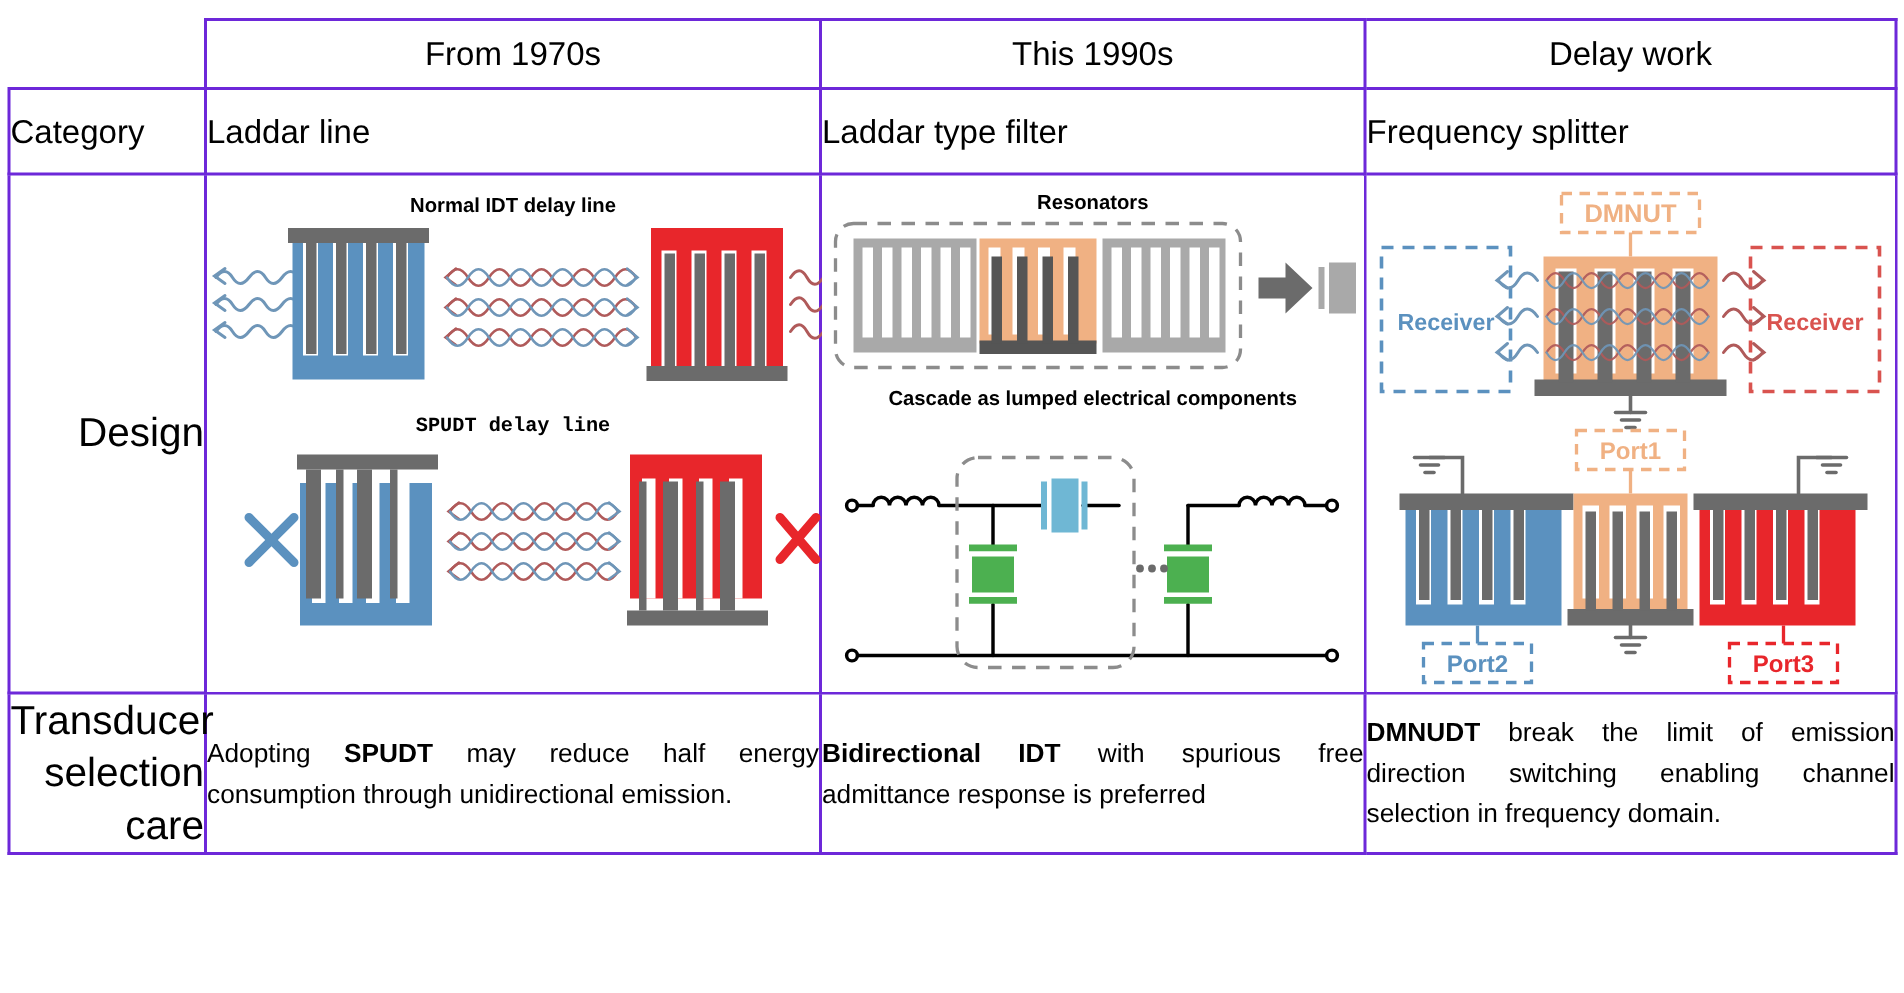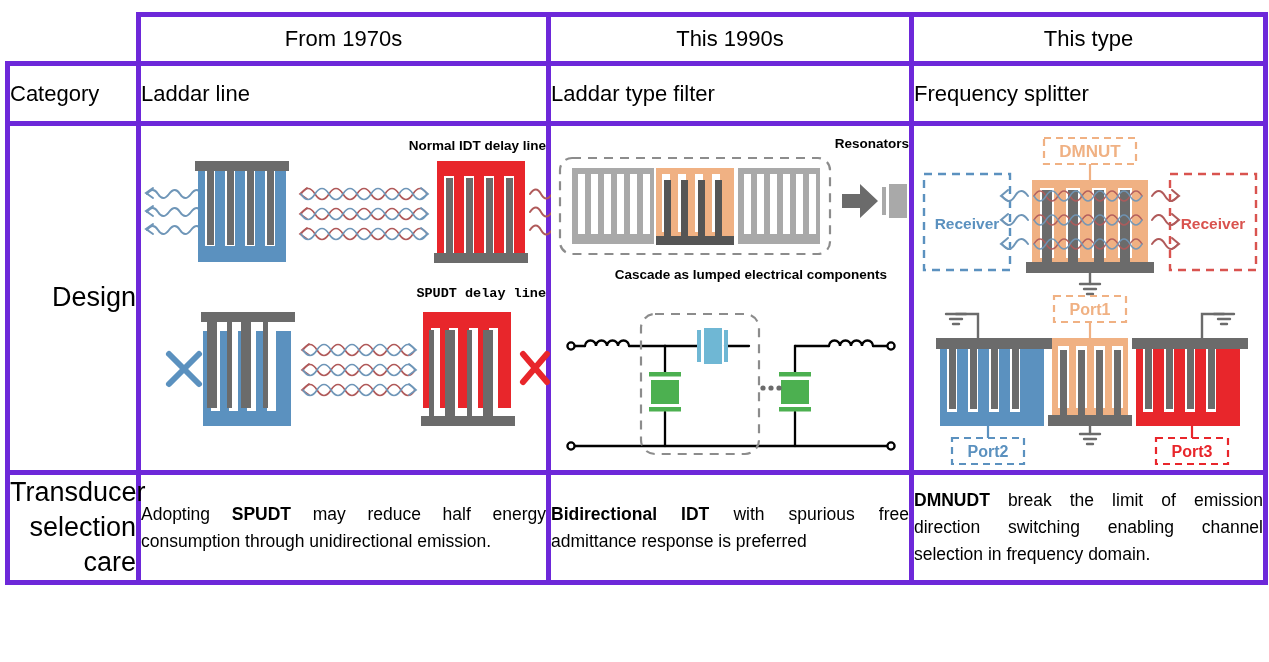"From 1970s" table.cmp td { border: 5px solid #6d28d9 -> 2px solid #6d28d9 }
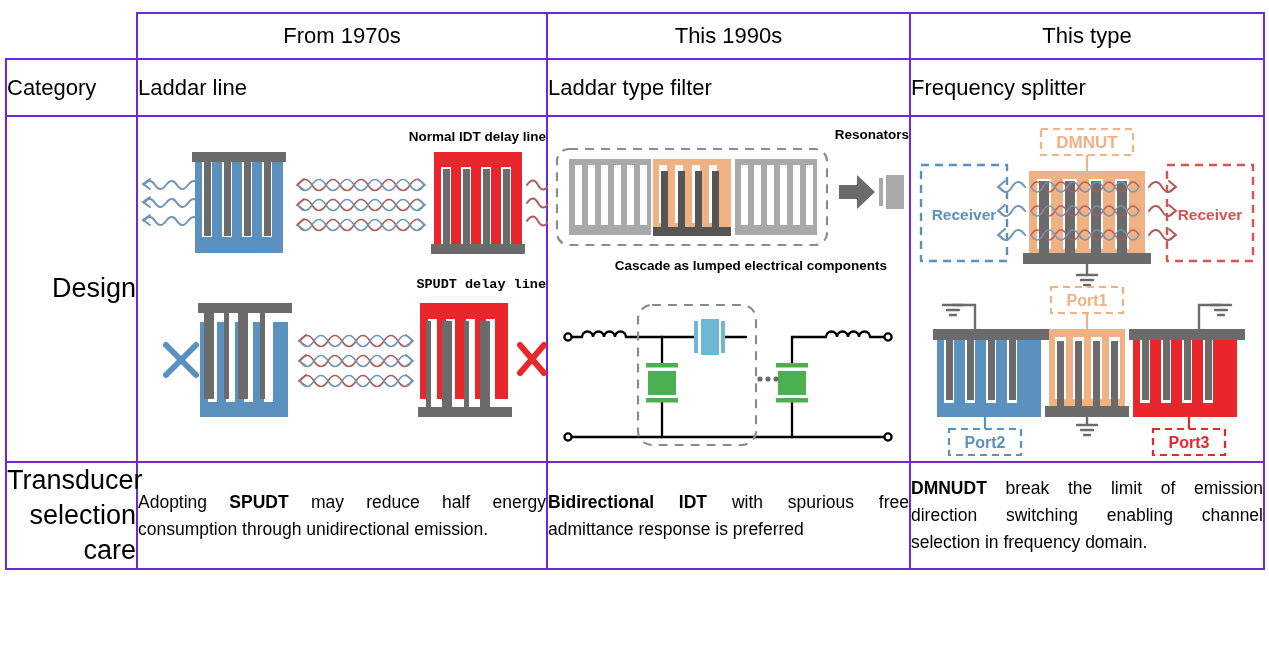"This type" td.c3 { text: This type -> Delay work }
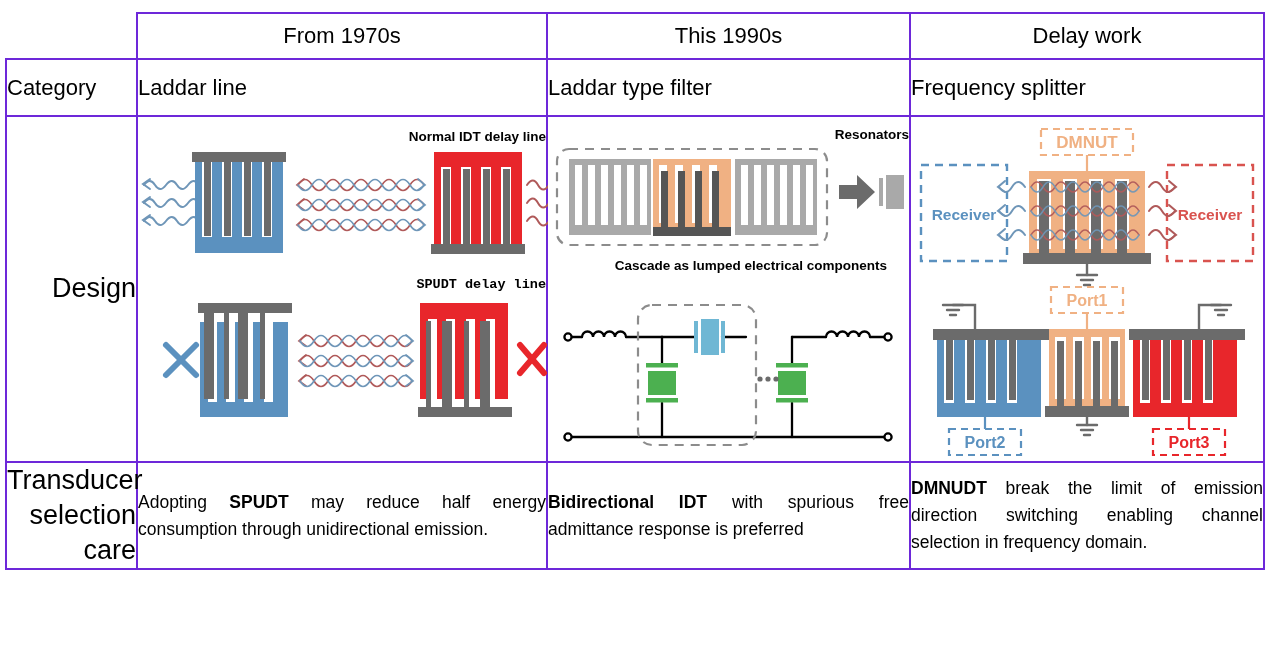"Normal IDT delay line" .diaglabel { text-align: right -> center }
